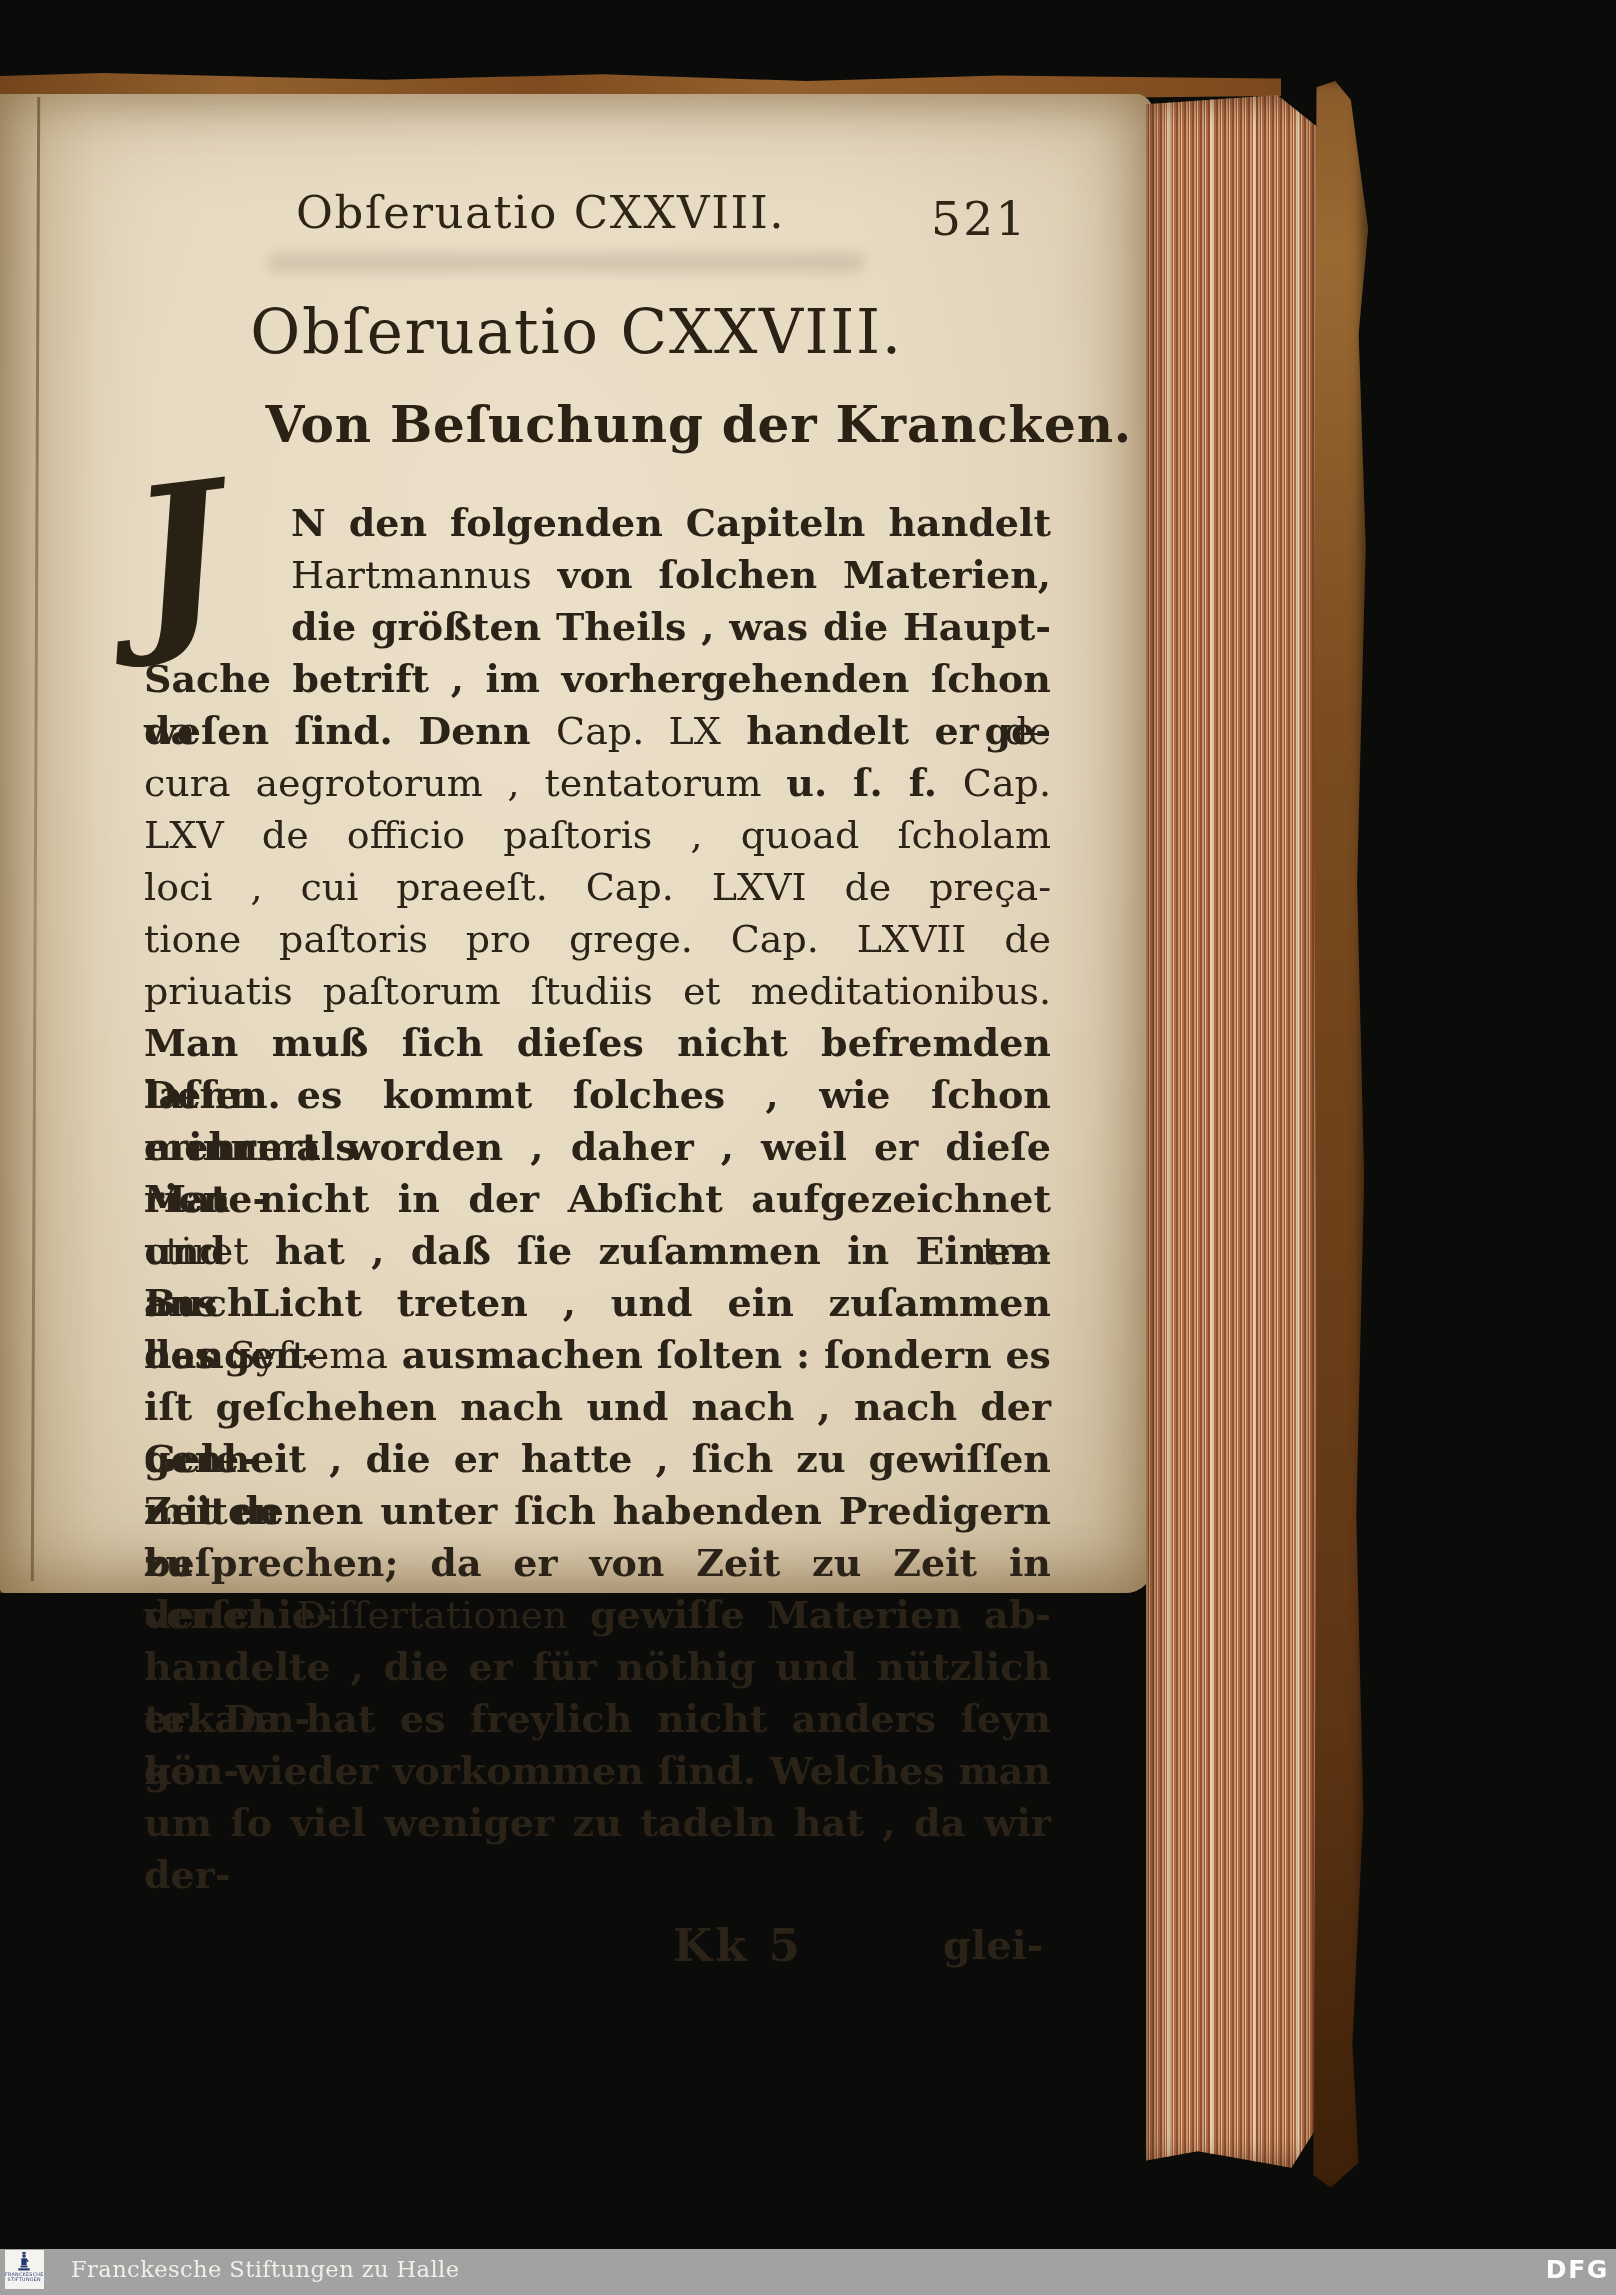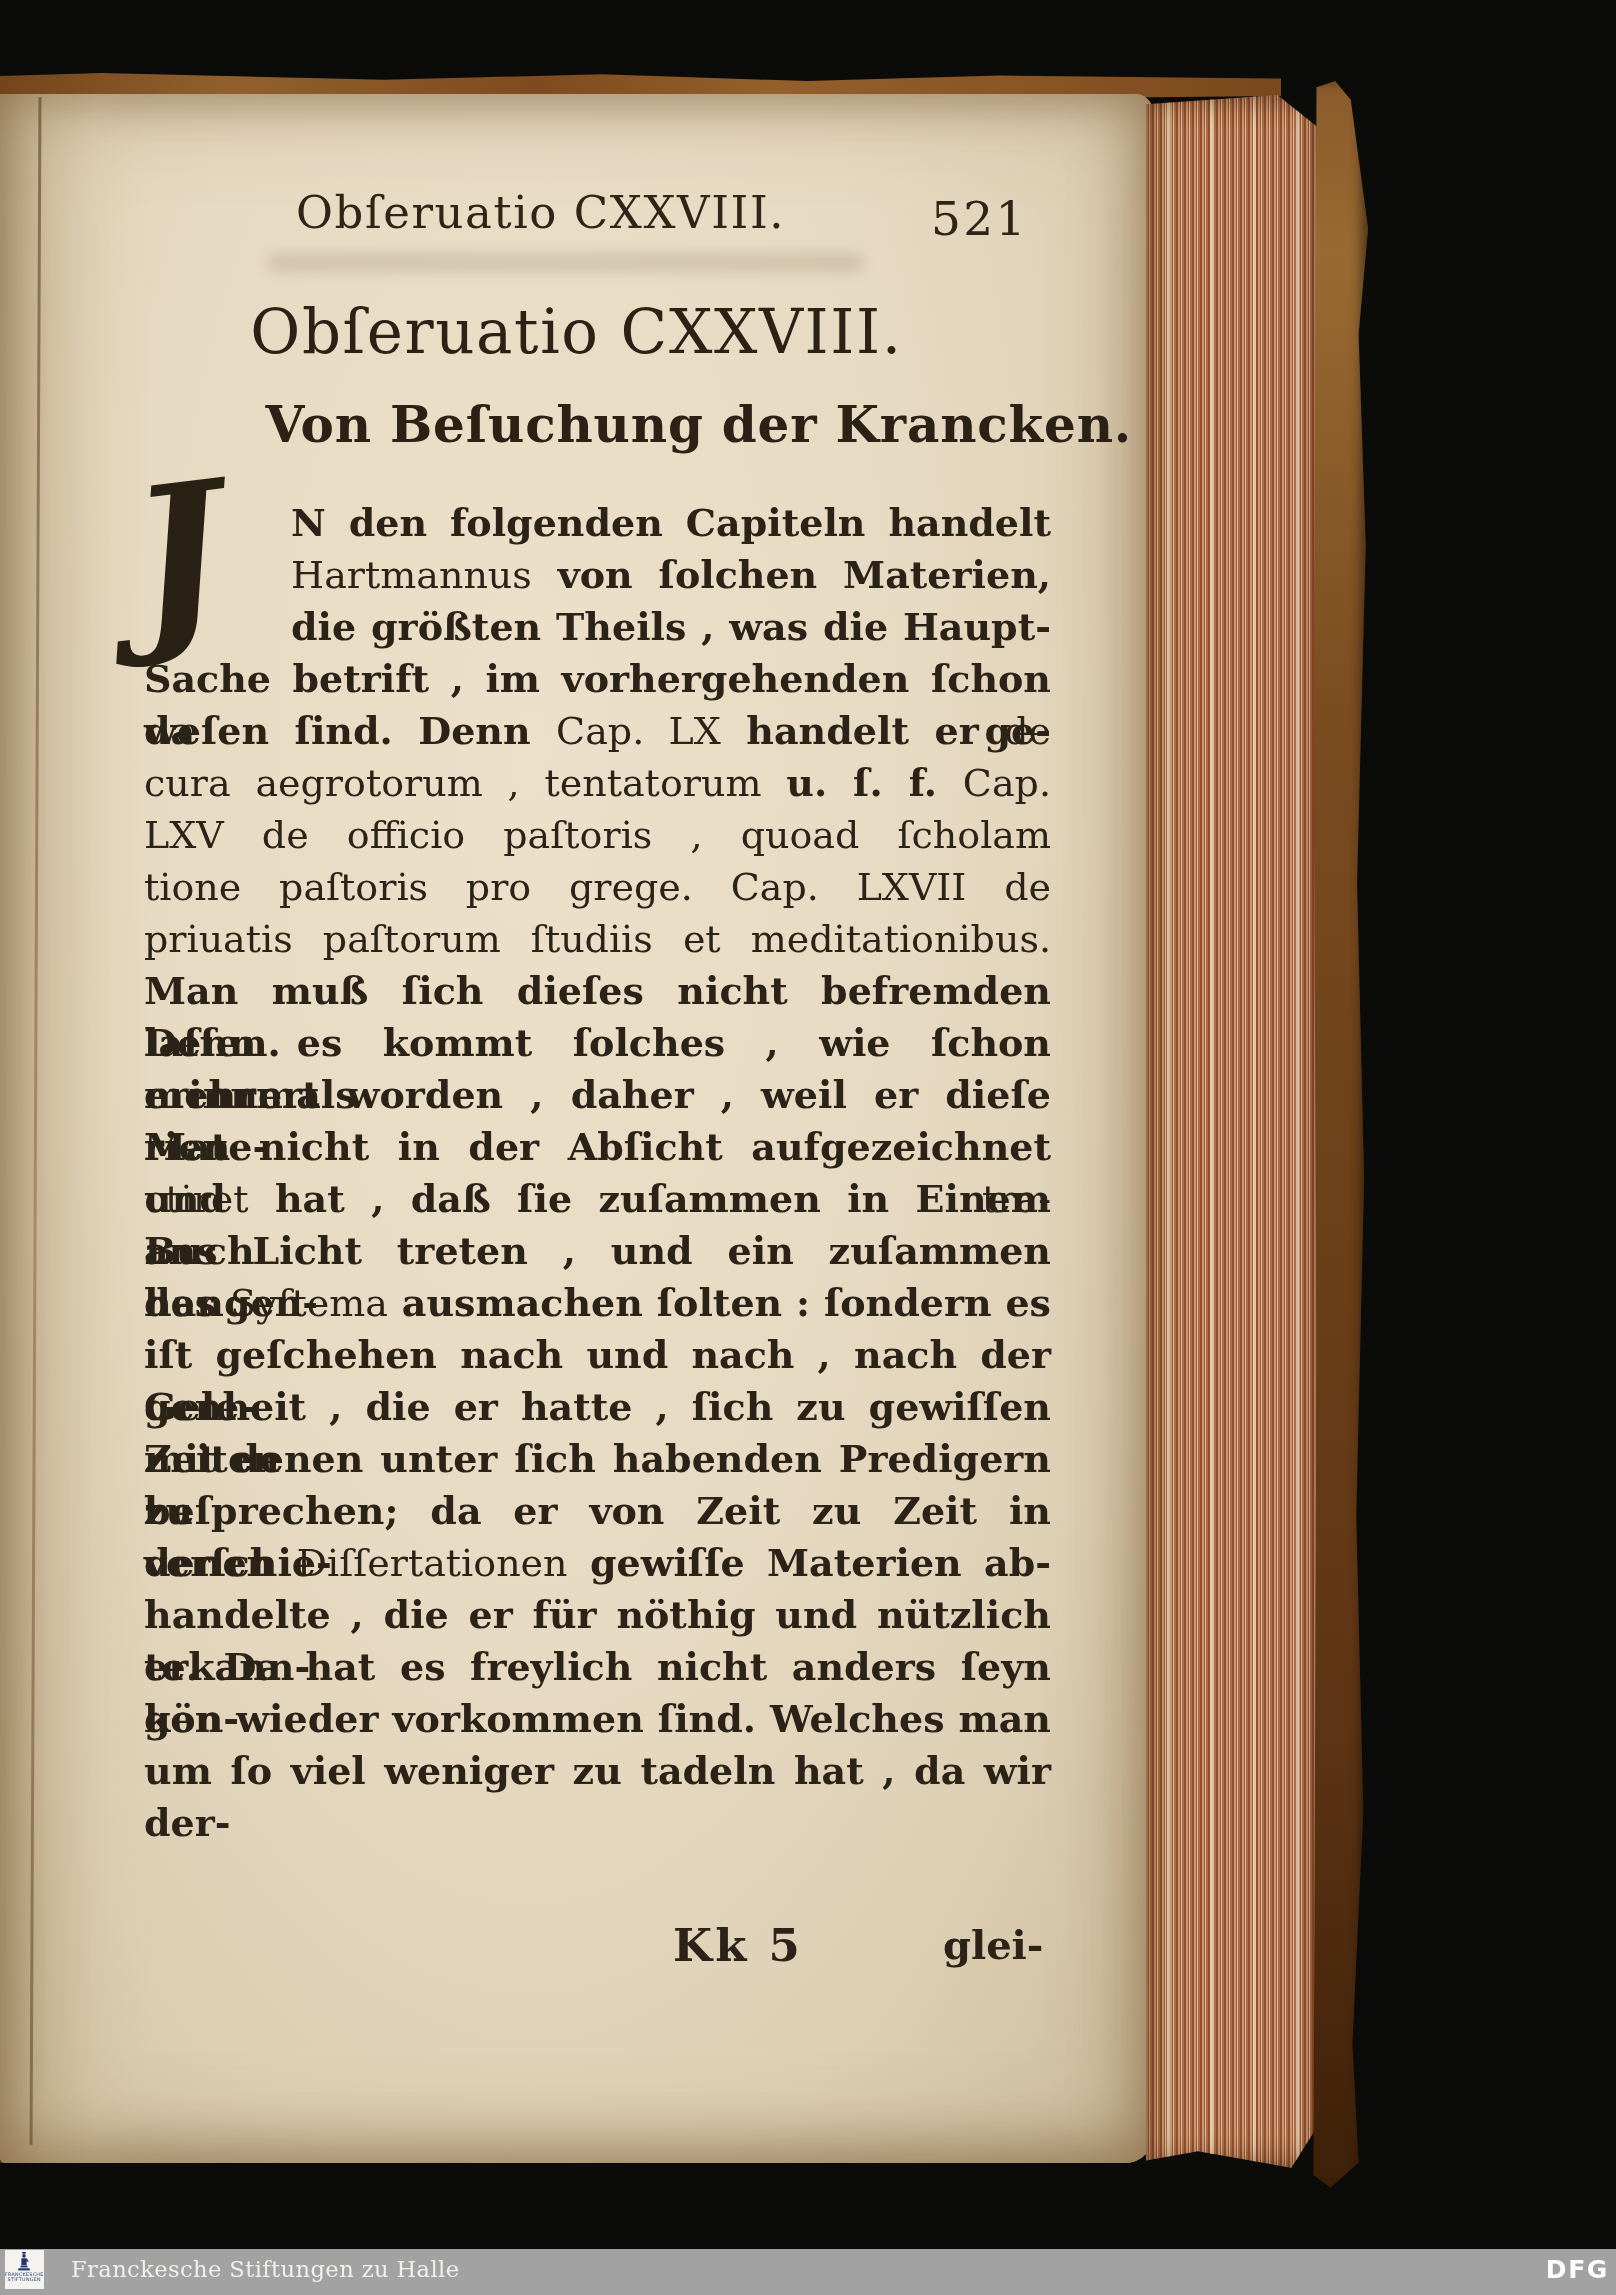"Obſeruatio CXXVIII." #page { height: 2069px -> 1499px }
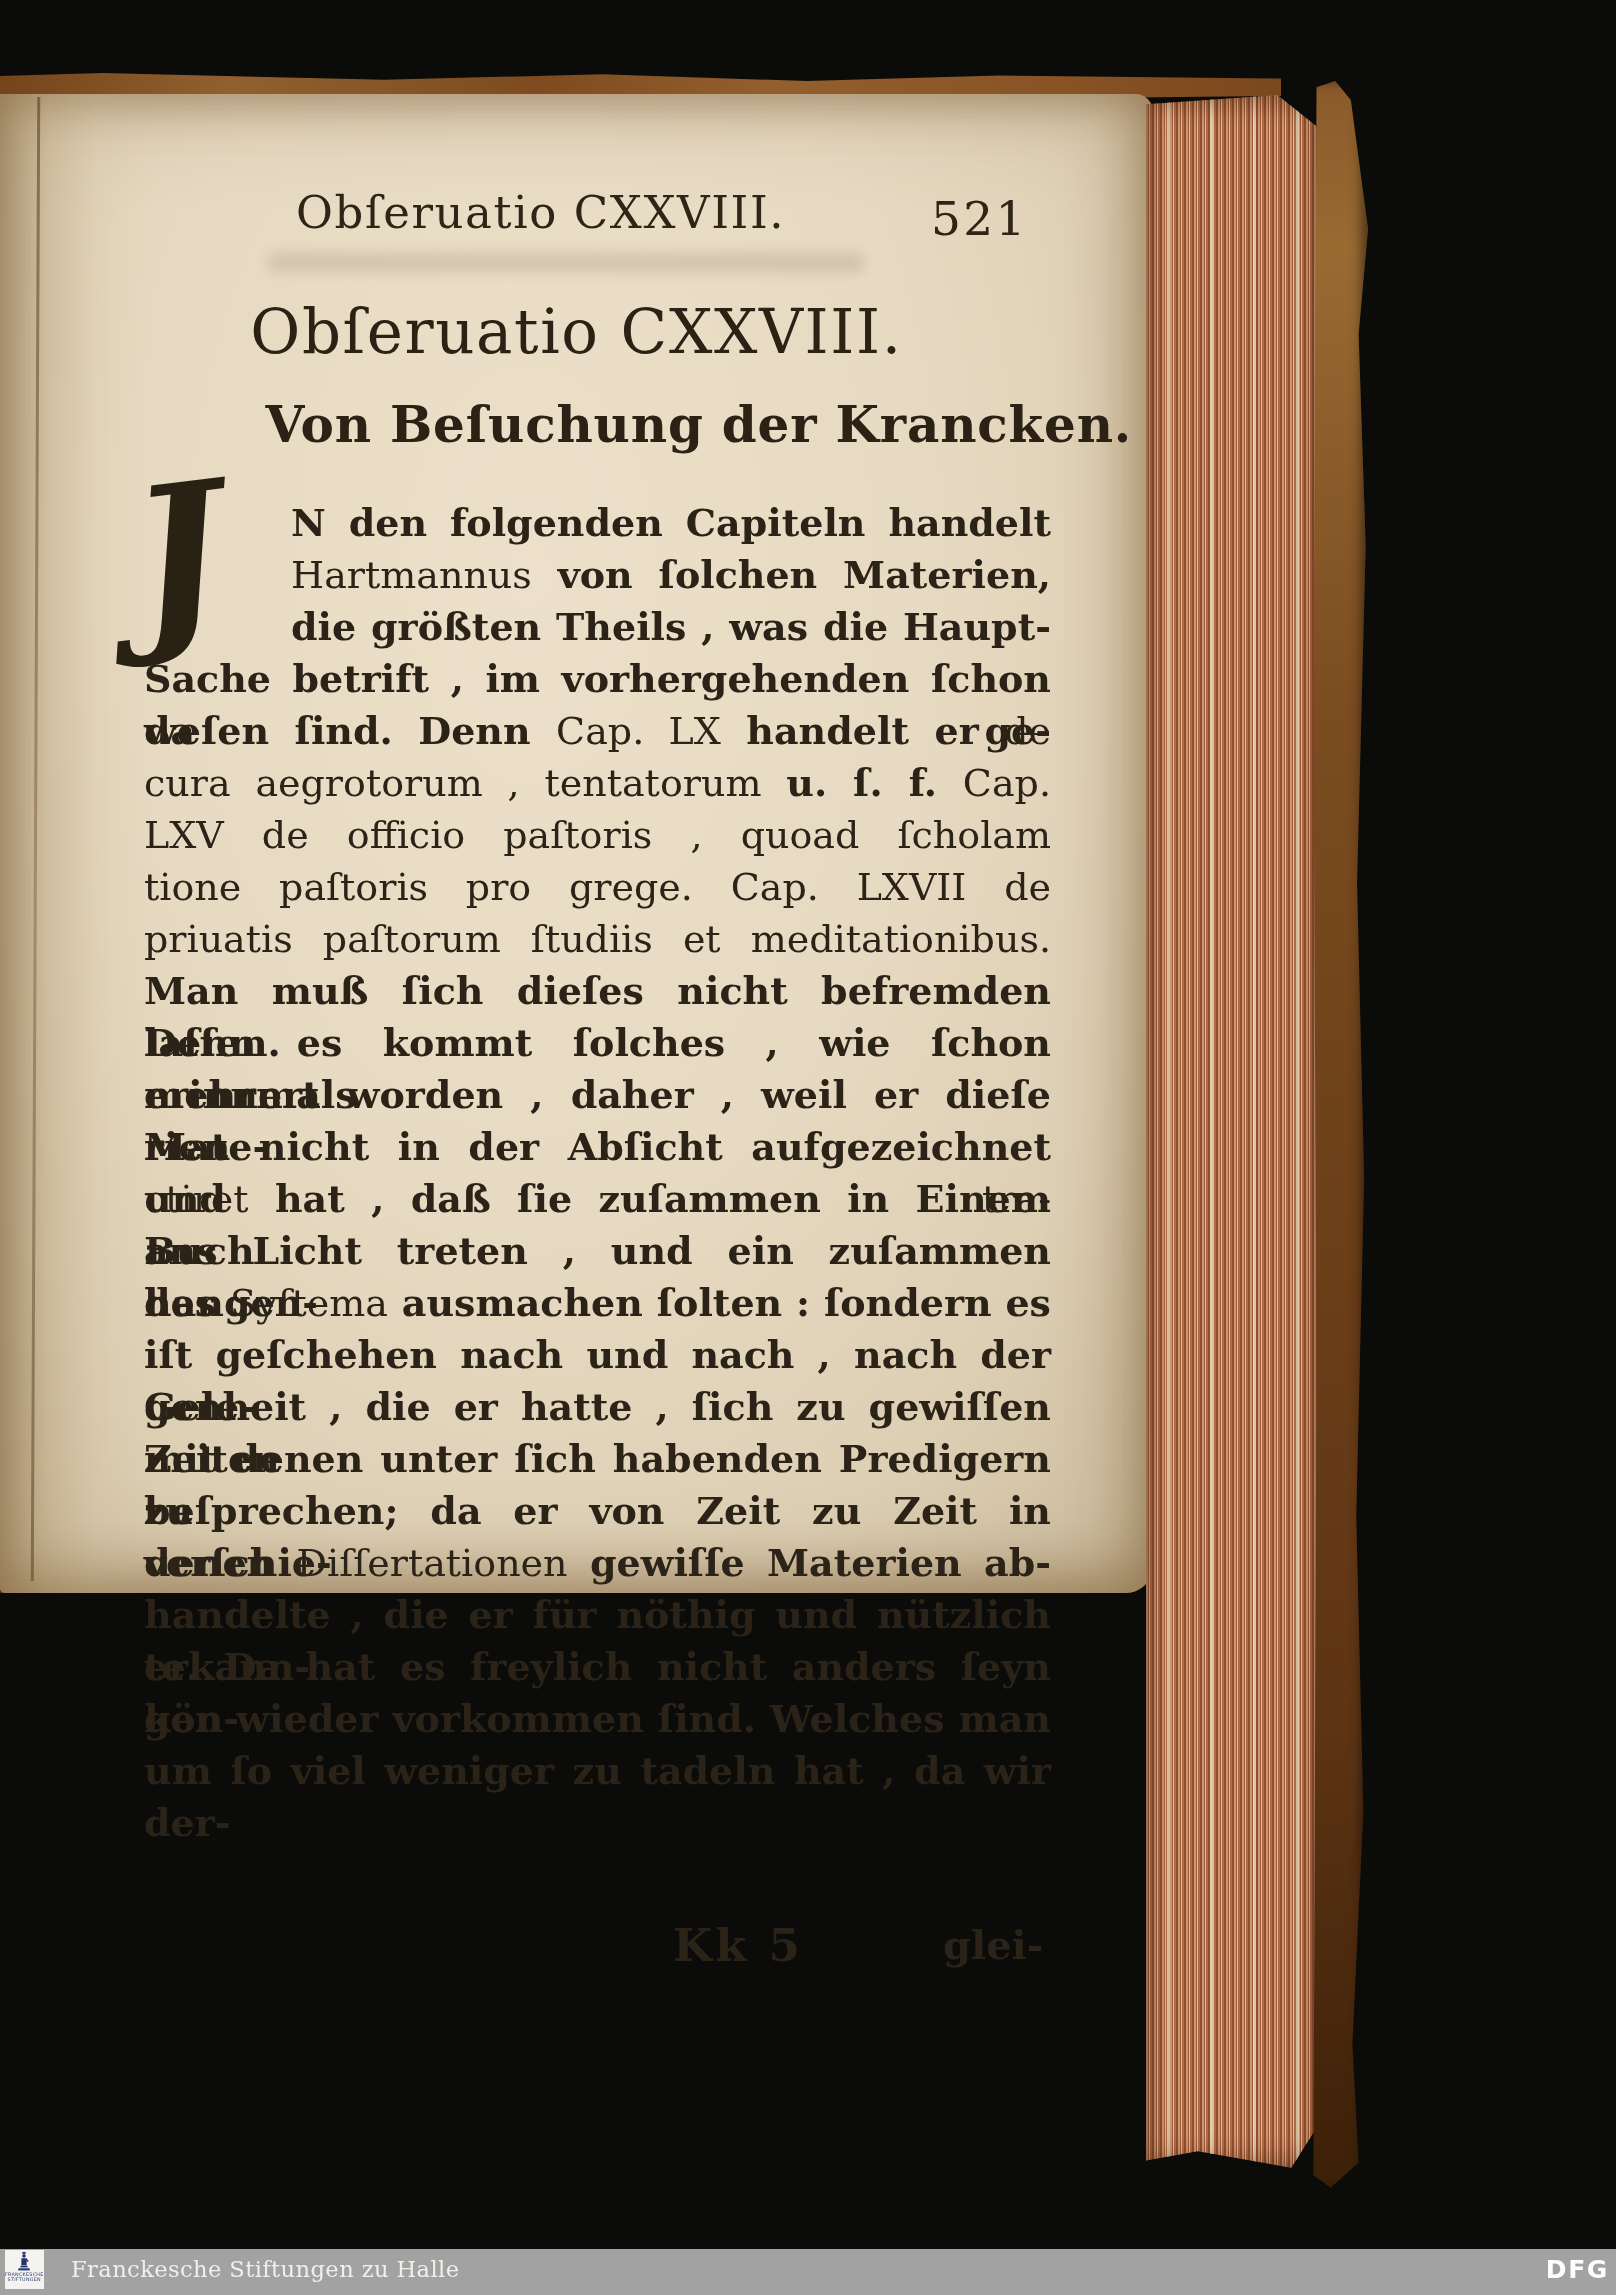"loci , cui praeeſt. Cap." div.line { html: none -> <div><span>loci , cui praeeſt. Cap. LXVI de preça-</span></div> }
